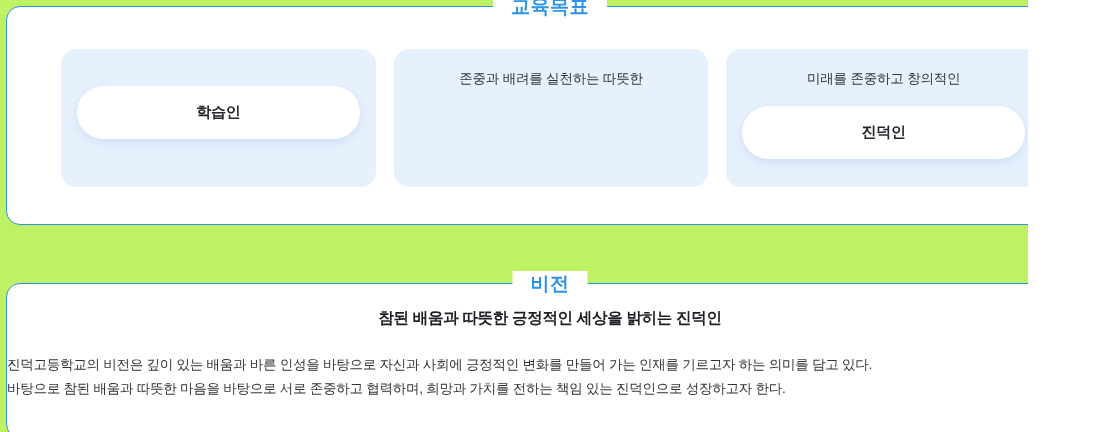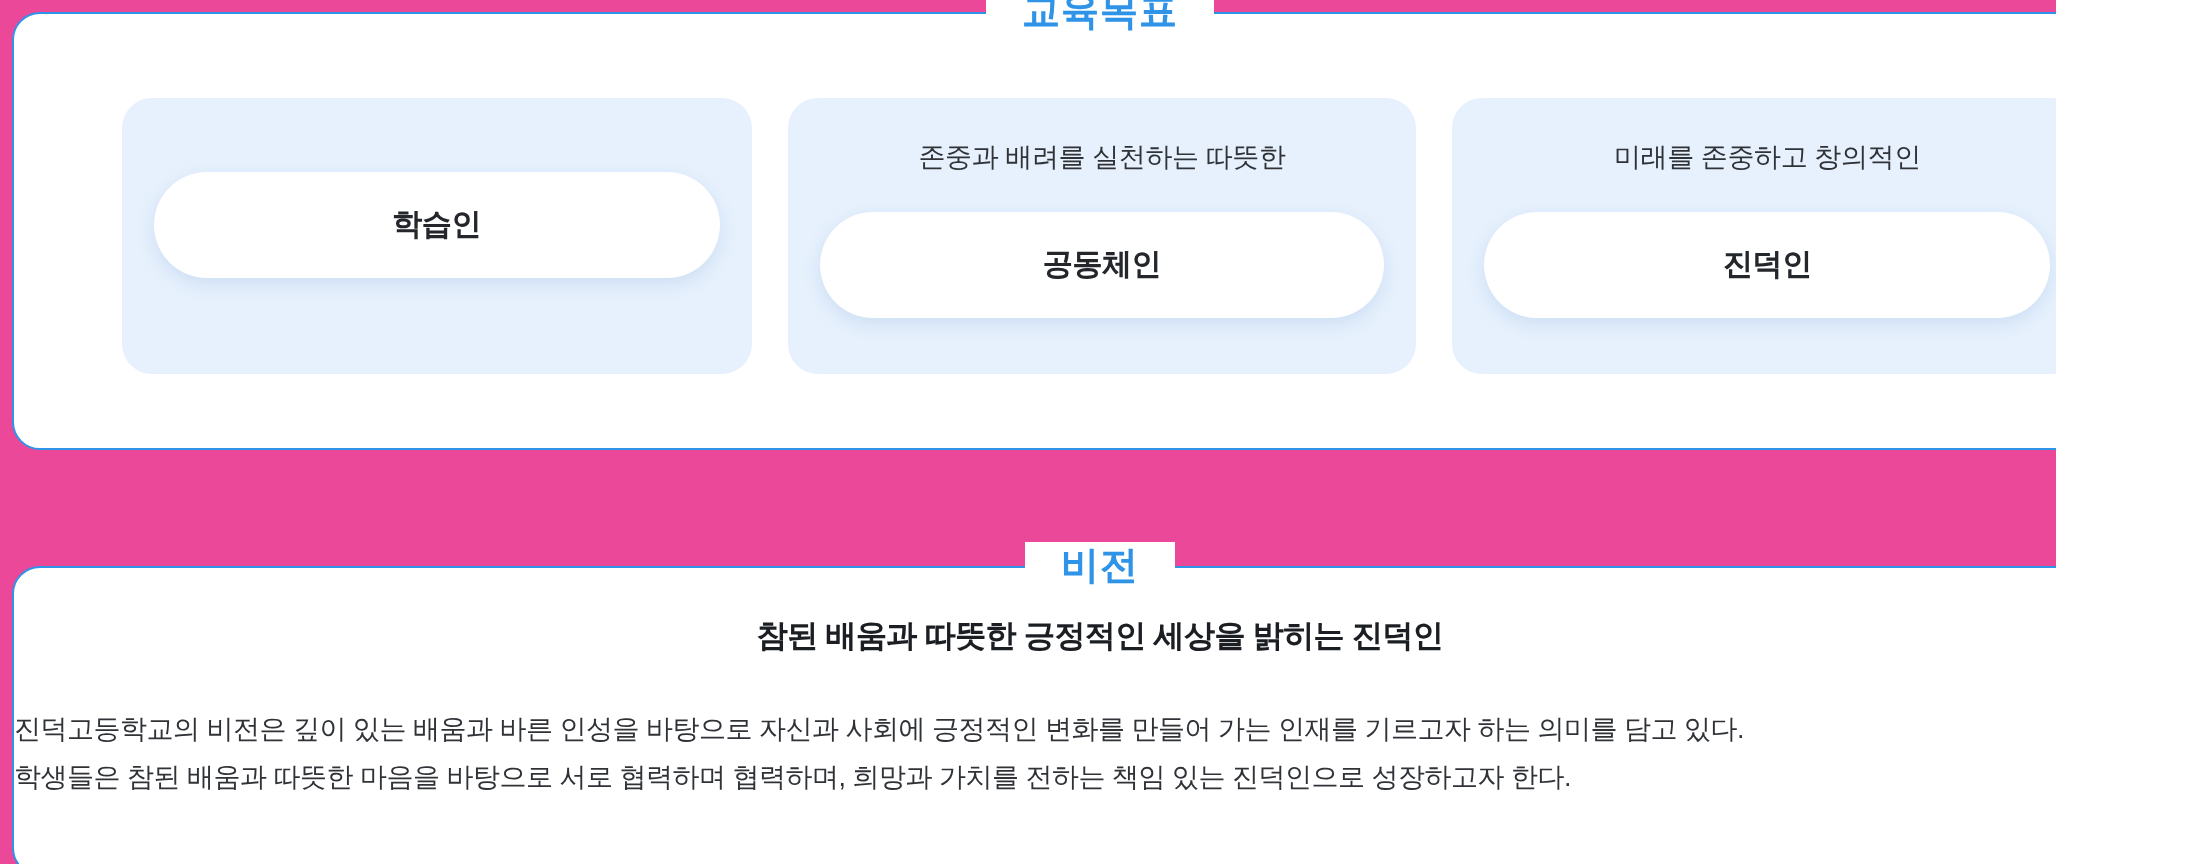"교육목표" .page { background: #ec4899 -> #bef264 }
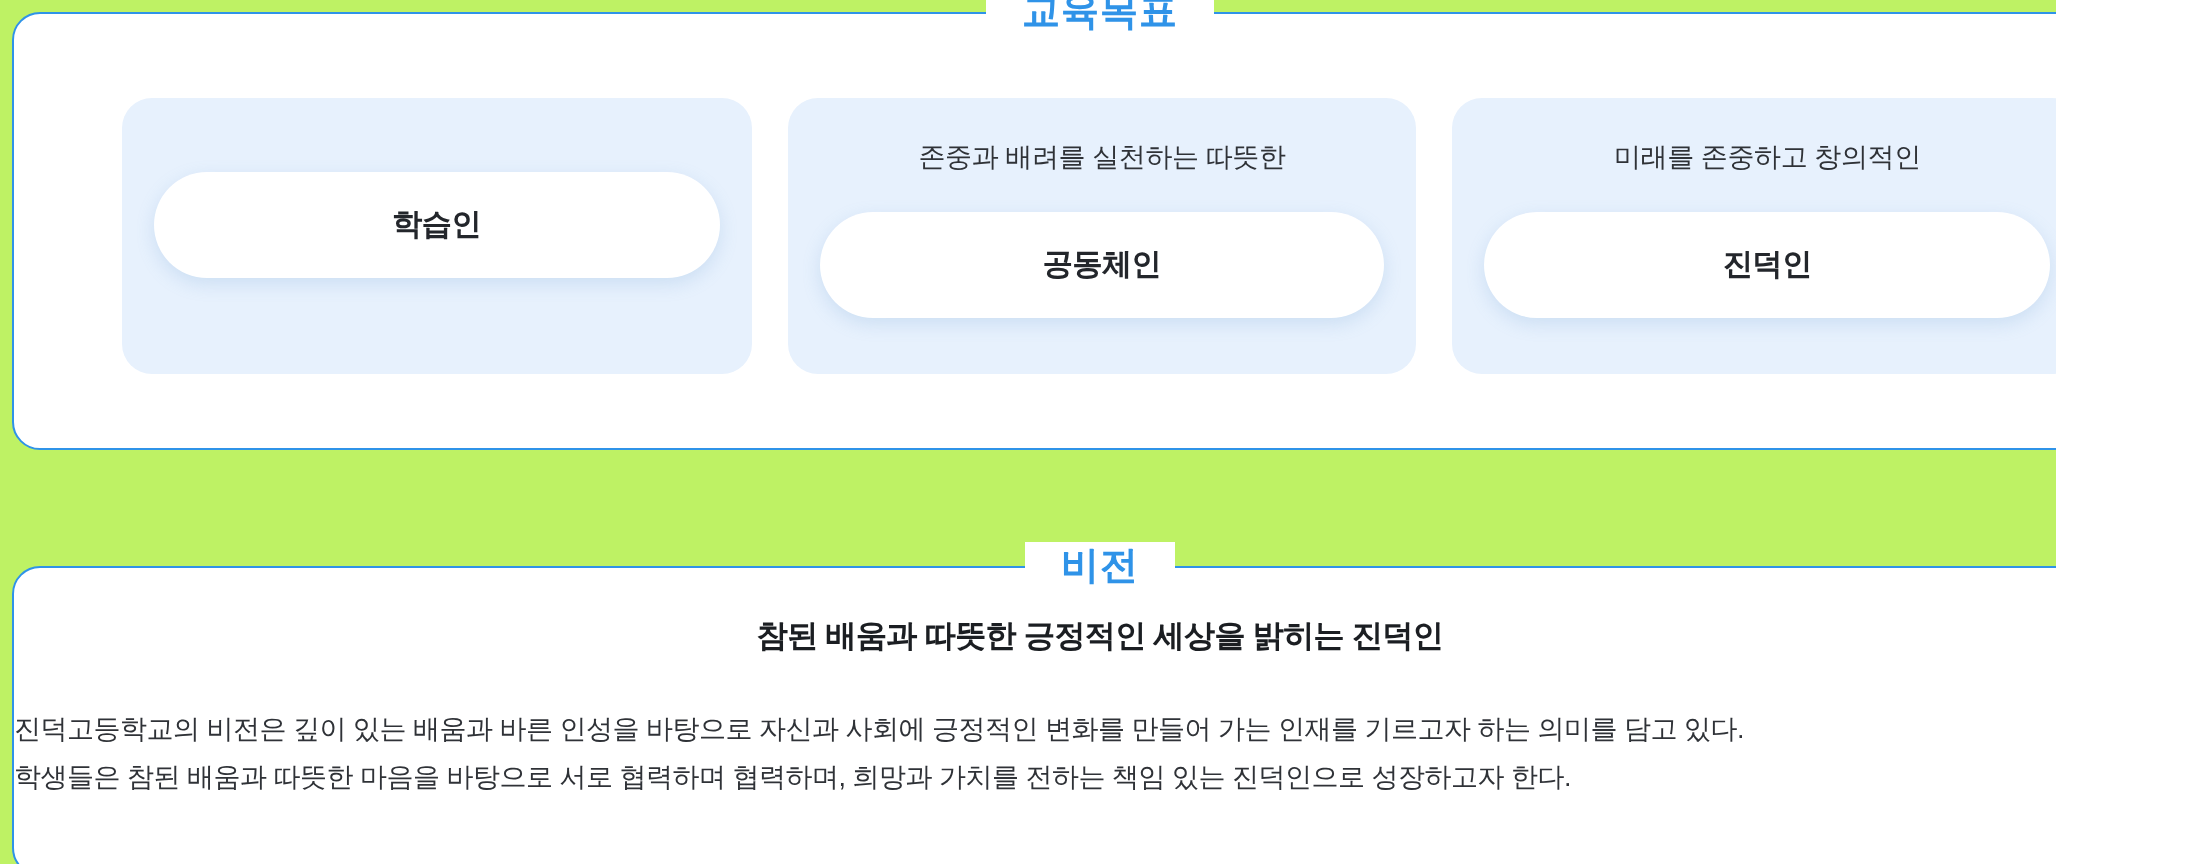"공동체인" div.goal-pill { html: <div> <span>공동체인</span> </div> -> none }
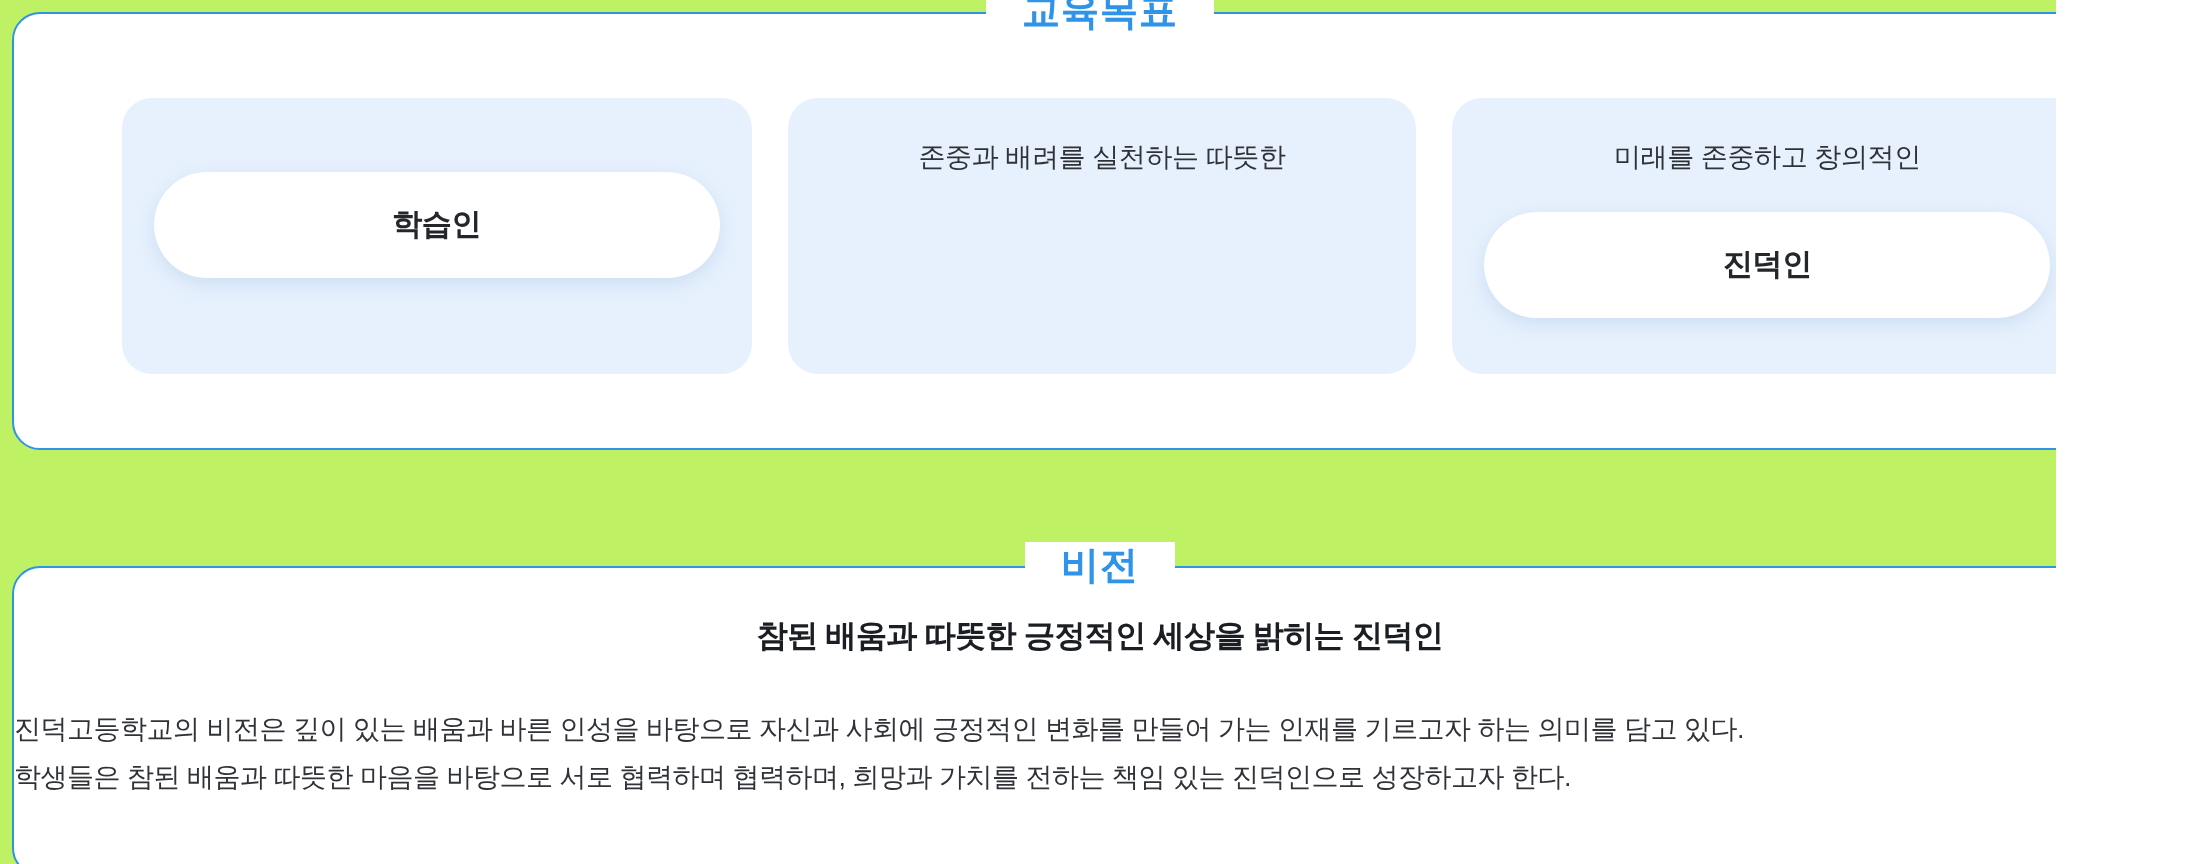"학생들은 참된 배움과 따뜻한 마음을" span.ln { text: 학생들은 참된 배움과 따뜻한 마음을 바탕으로 서로 협력하며 -> 바탕으로 참된 배움과 따뜻한 마음을 바탕으로 서로 존중하고 }
